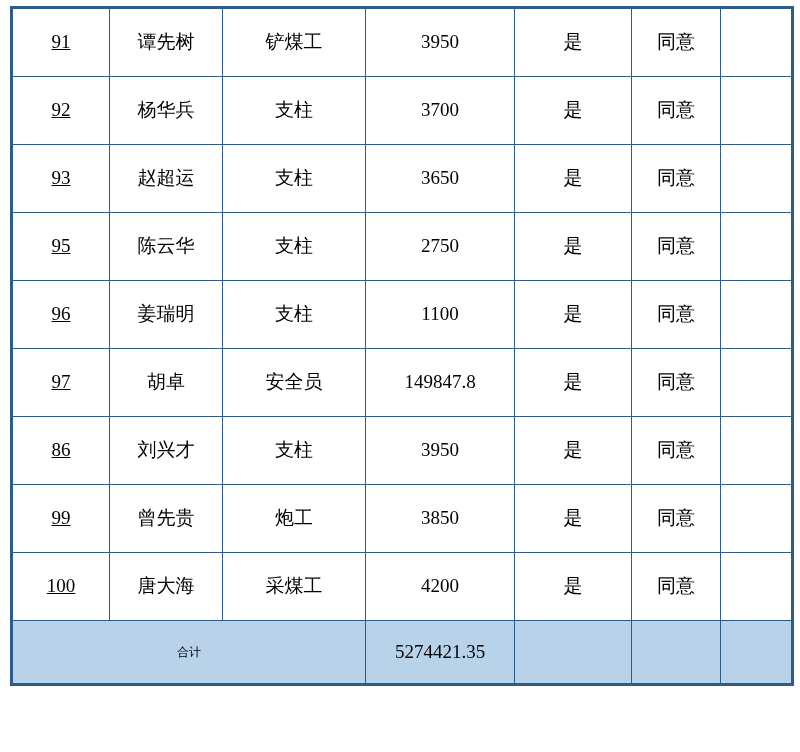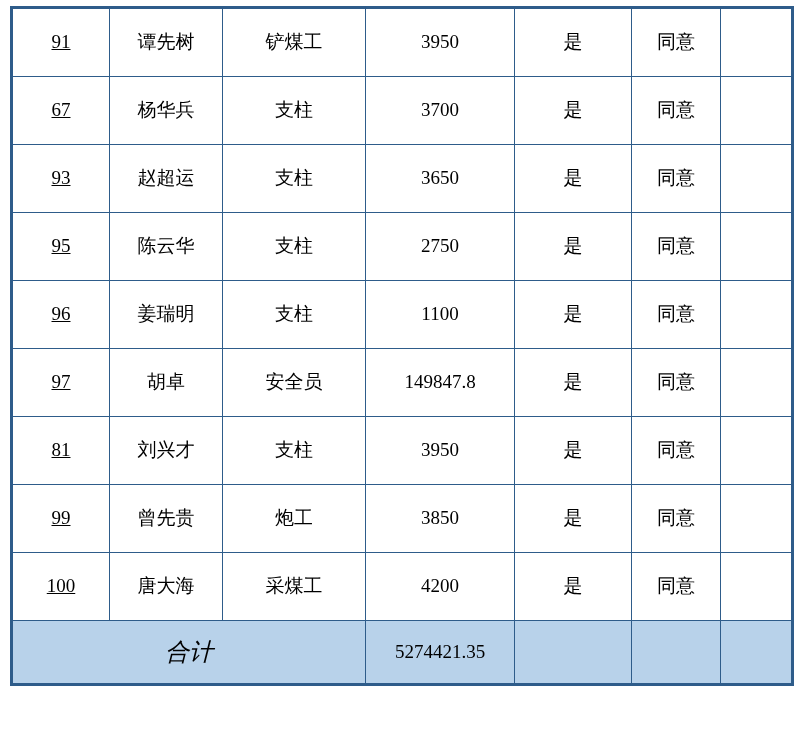"67" span.cell-text { text: 67 -> 92 }
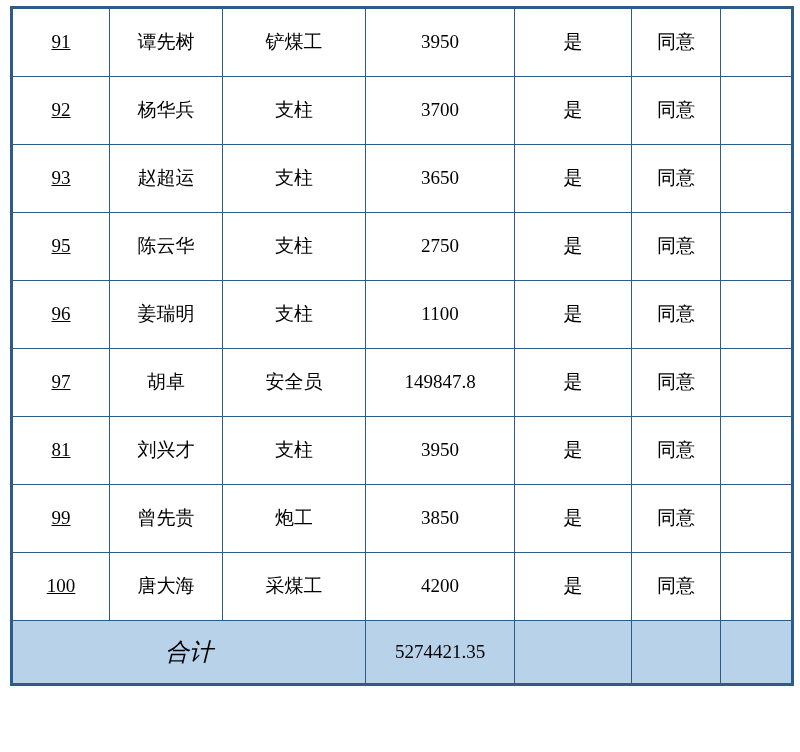"81" span.cell-text { text: 81 -> 86 }
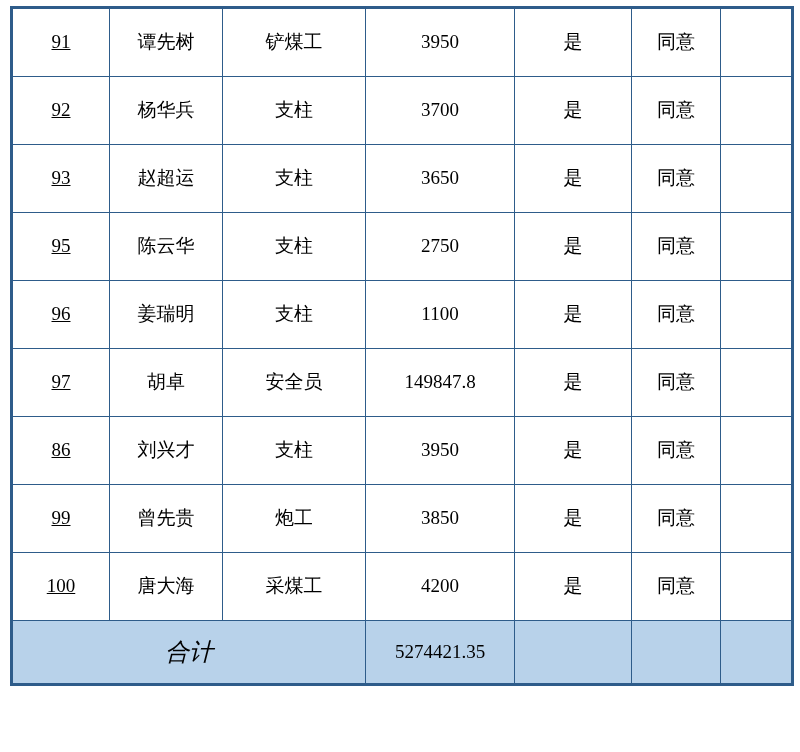"合计" tr.total-row td.total-label { font-size: 24px -> 12px; font-style: italic -> none }
